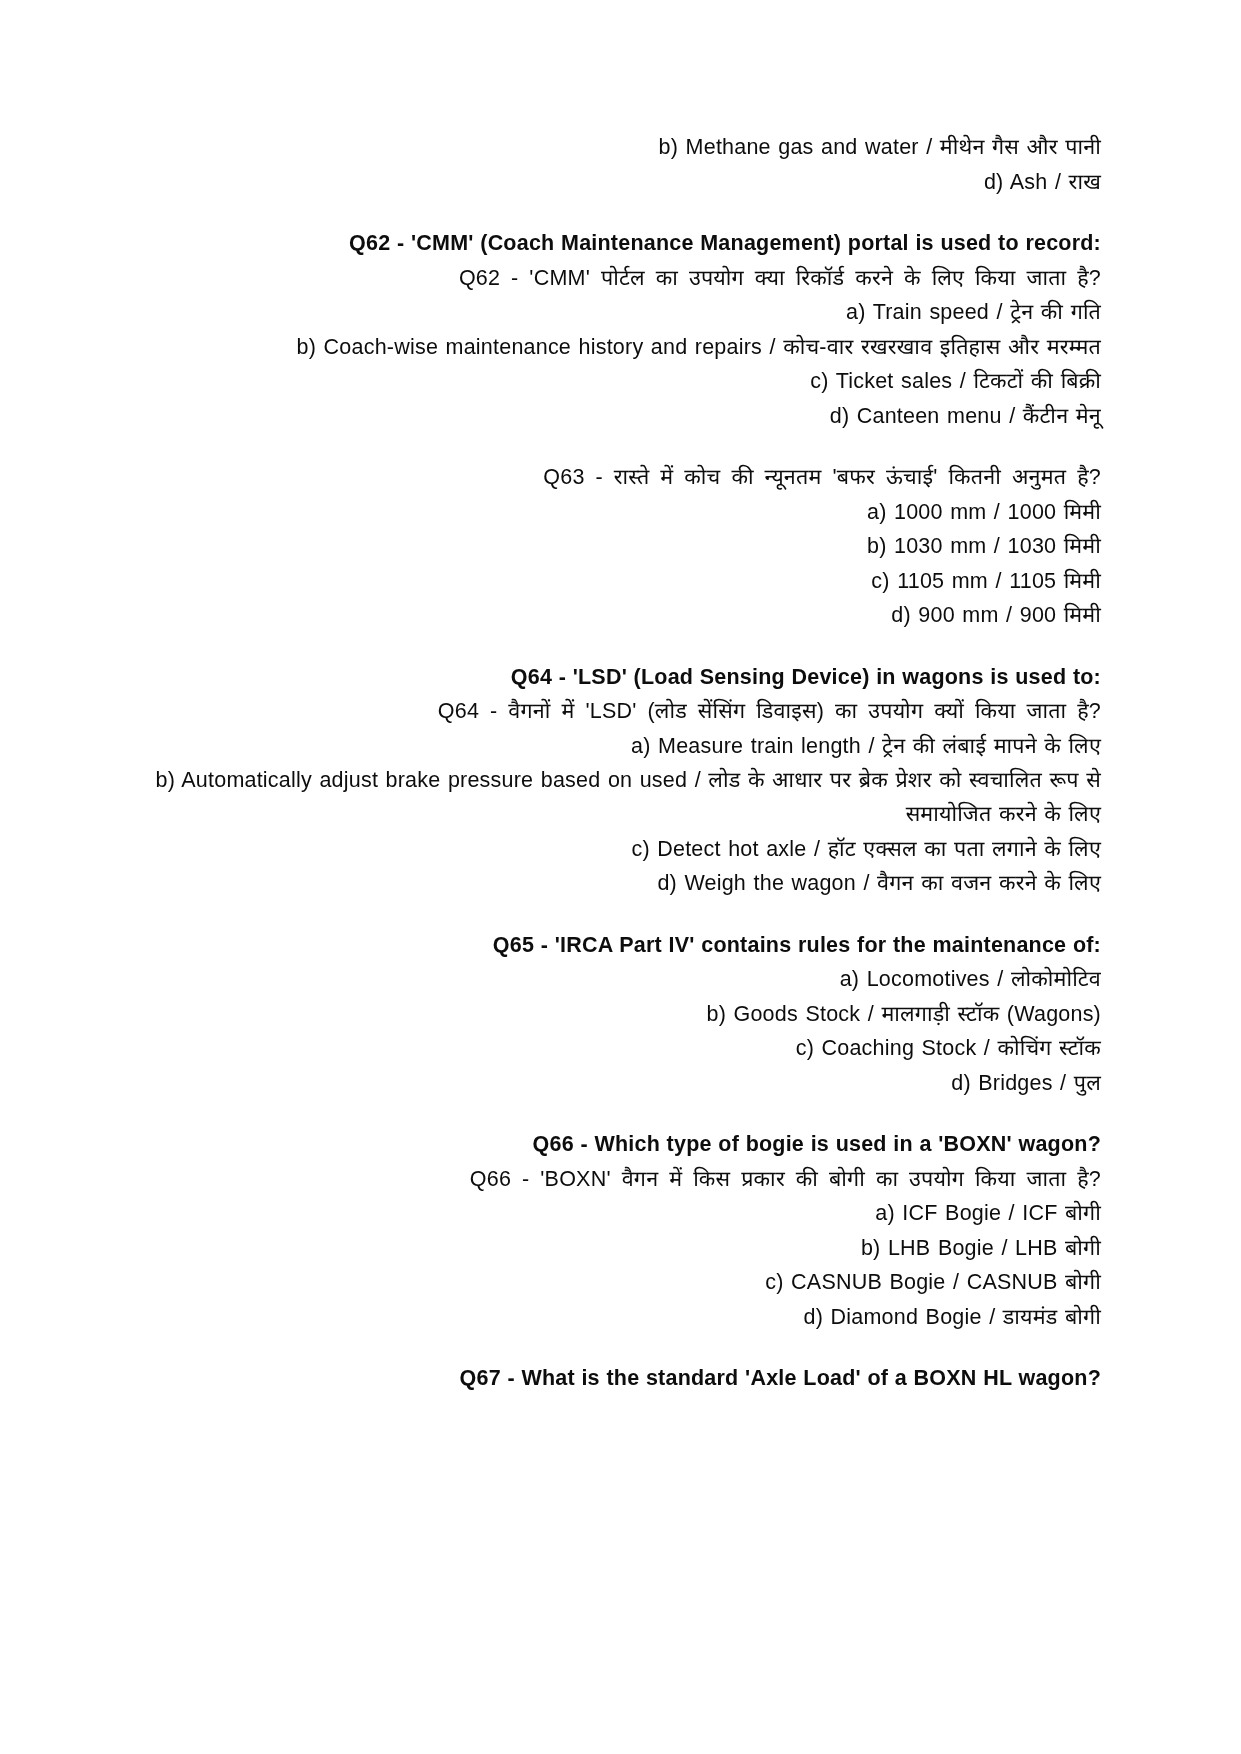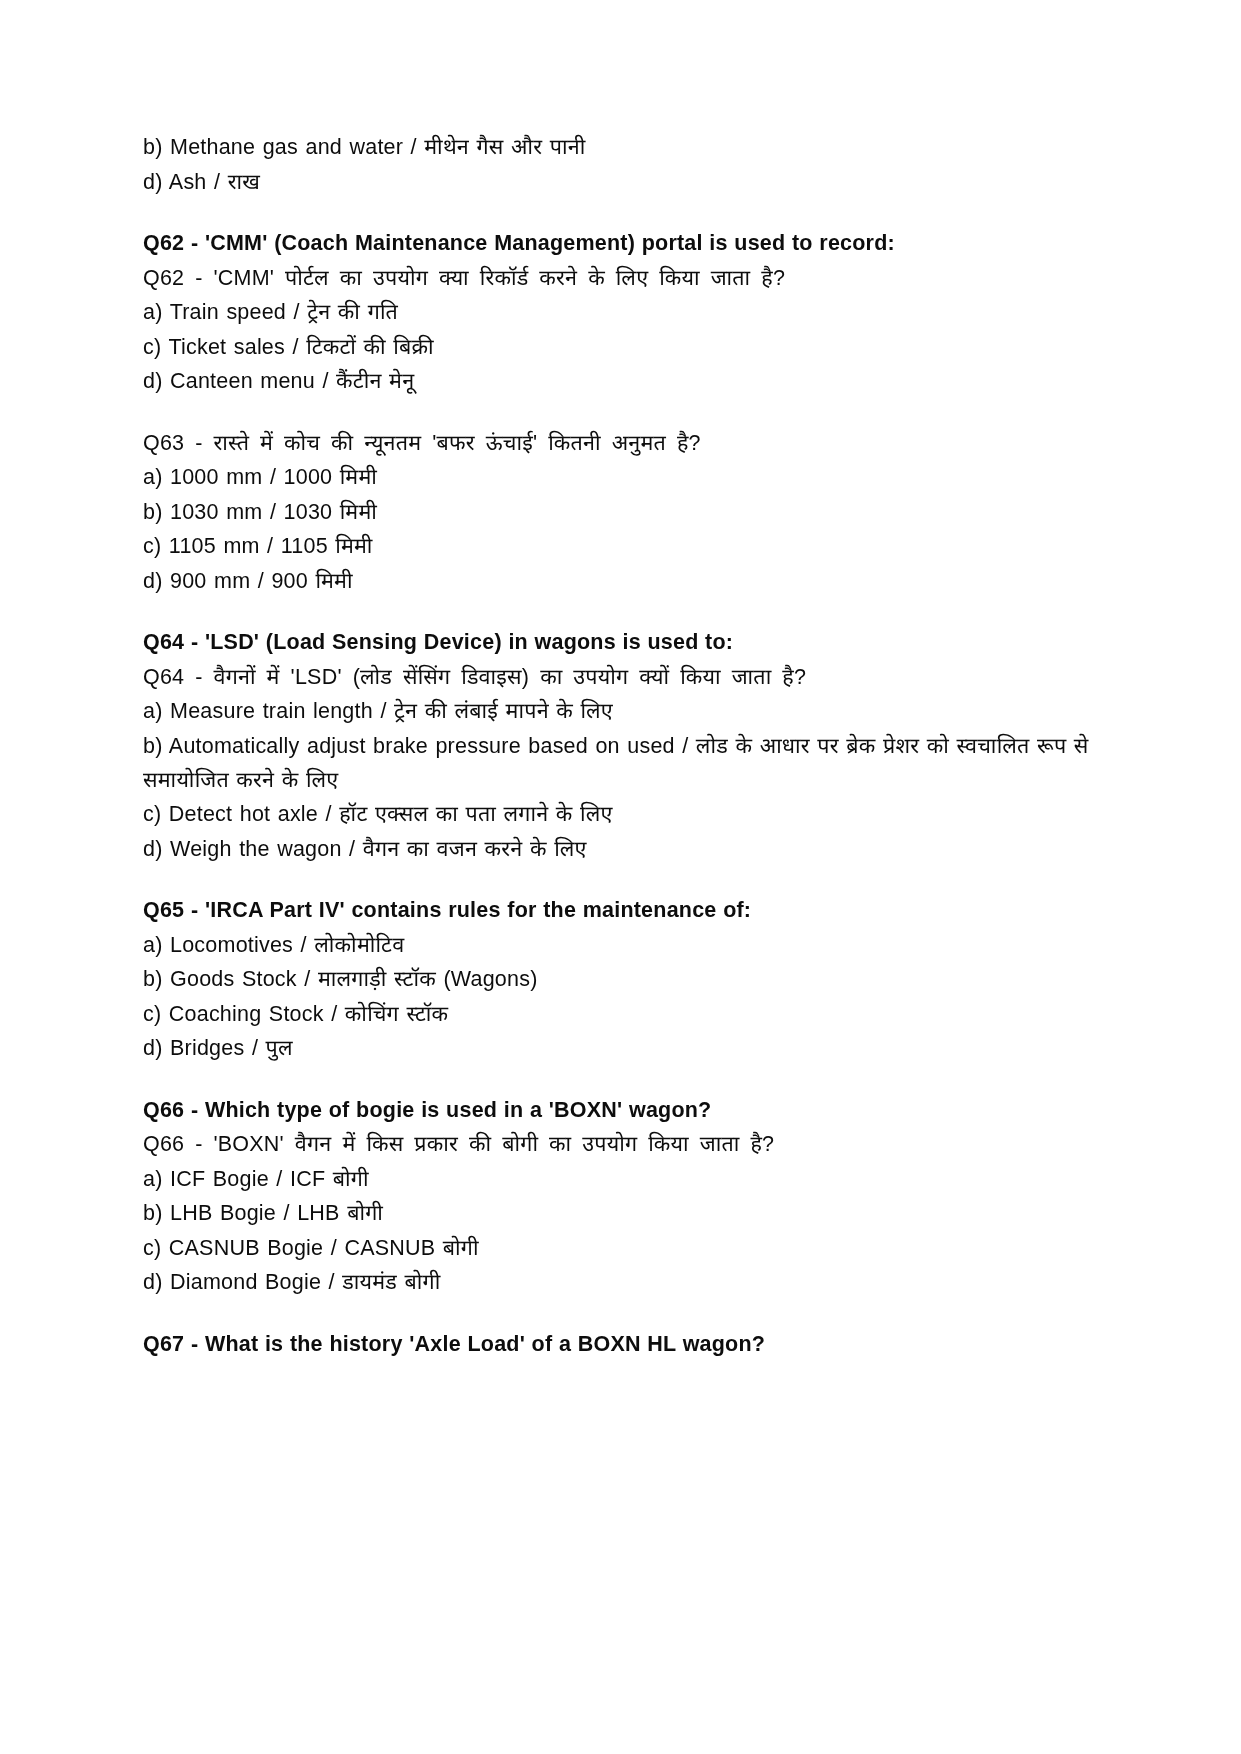"b) Methane gas and water" .page { text-align: none -> right }
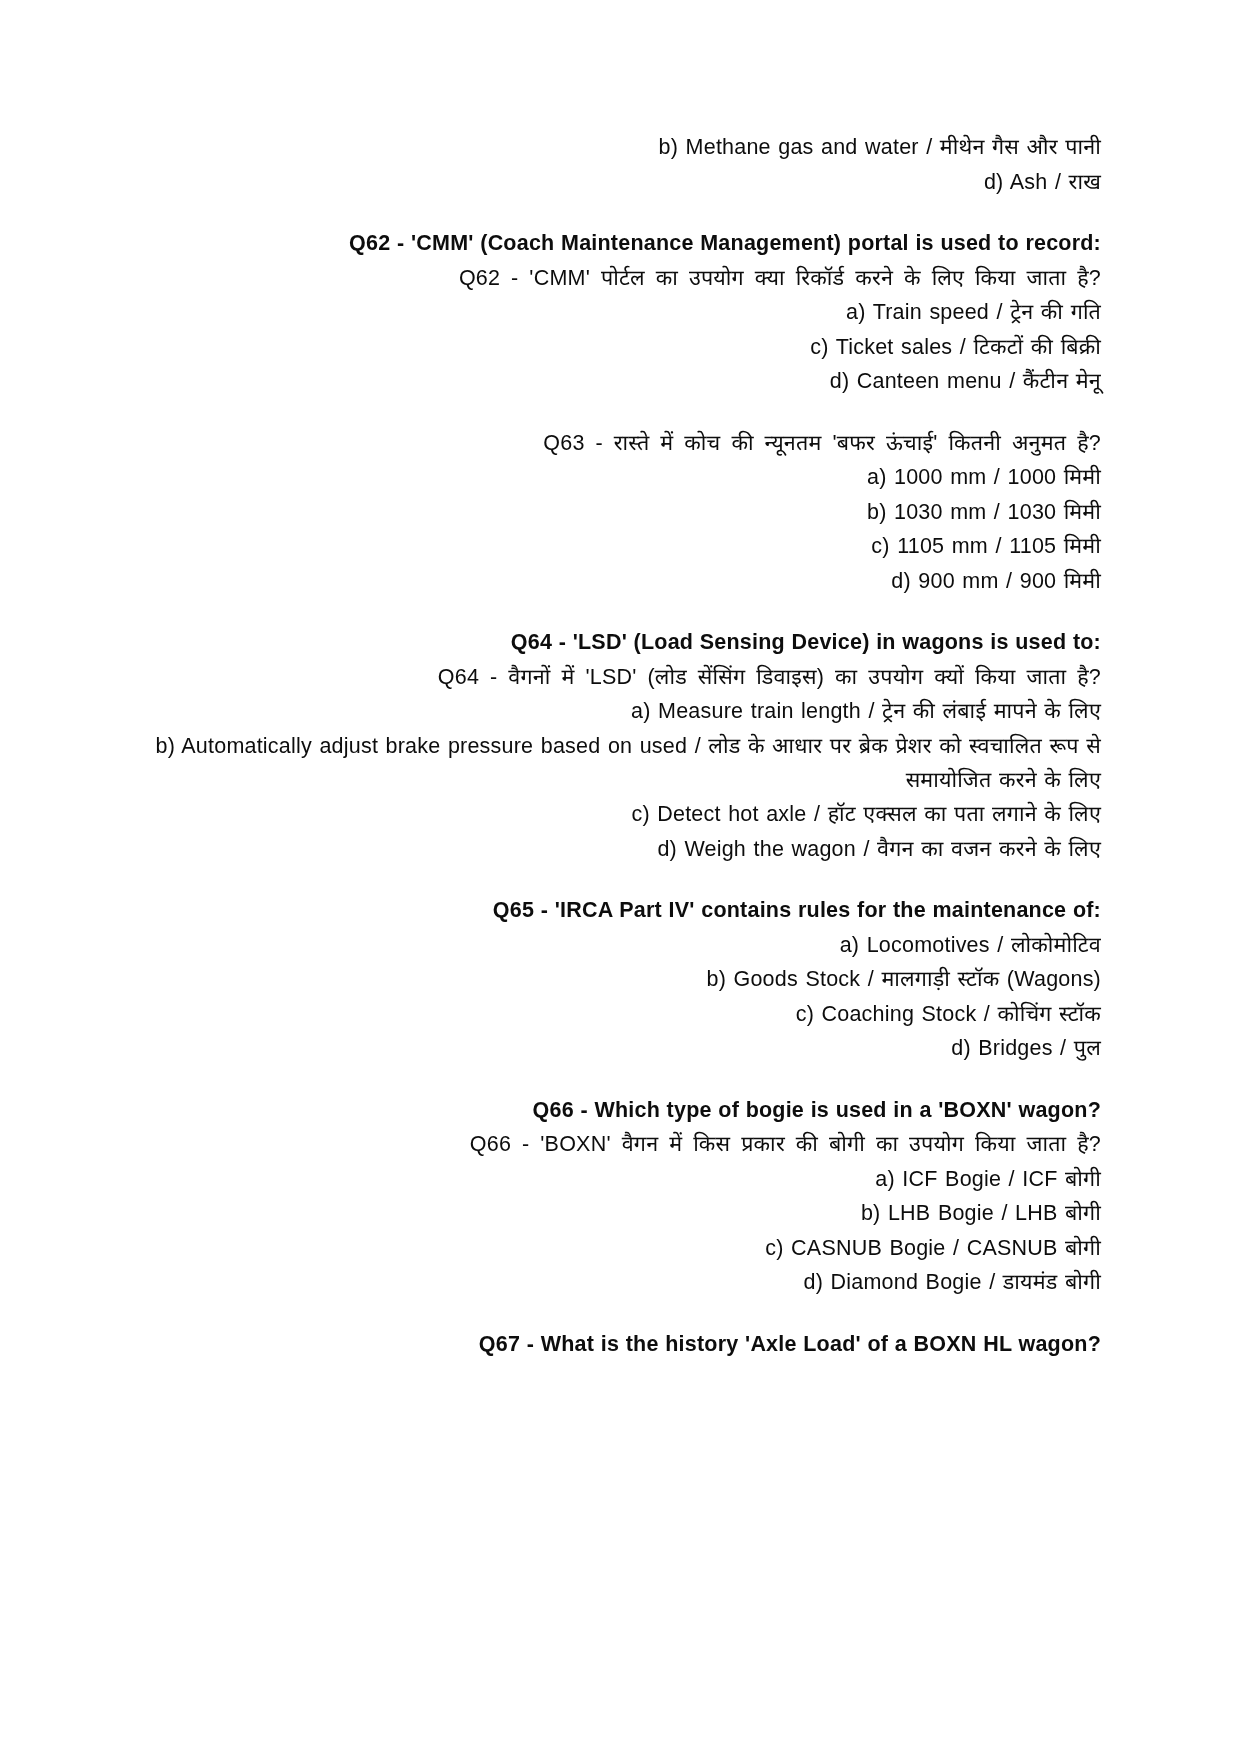"b) Coach-wise maintenance history and" p.line { html: none -> <p>b) Coach-wise maintenance history and repairs / कोच-वार रखरखाव इतिहास और मरम्मत</p> }
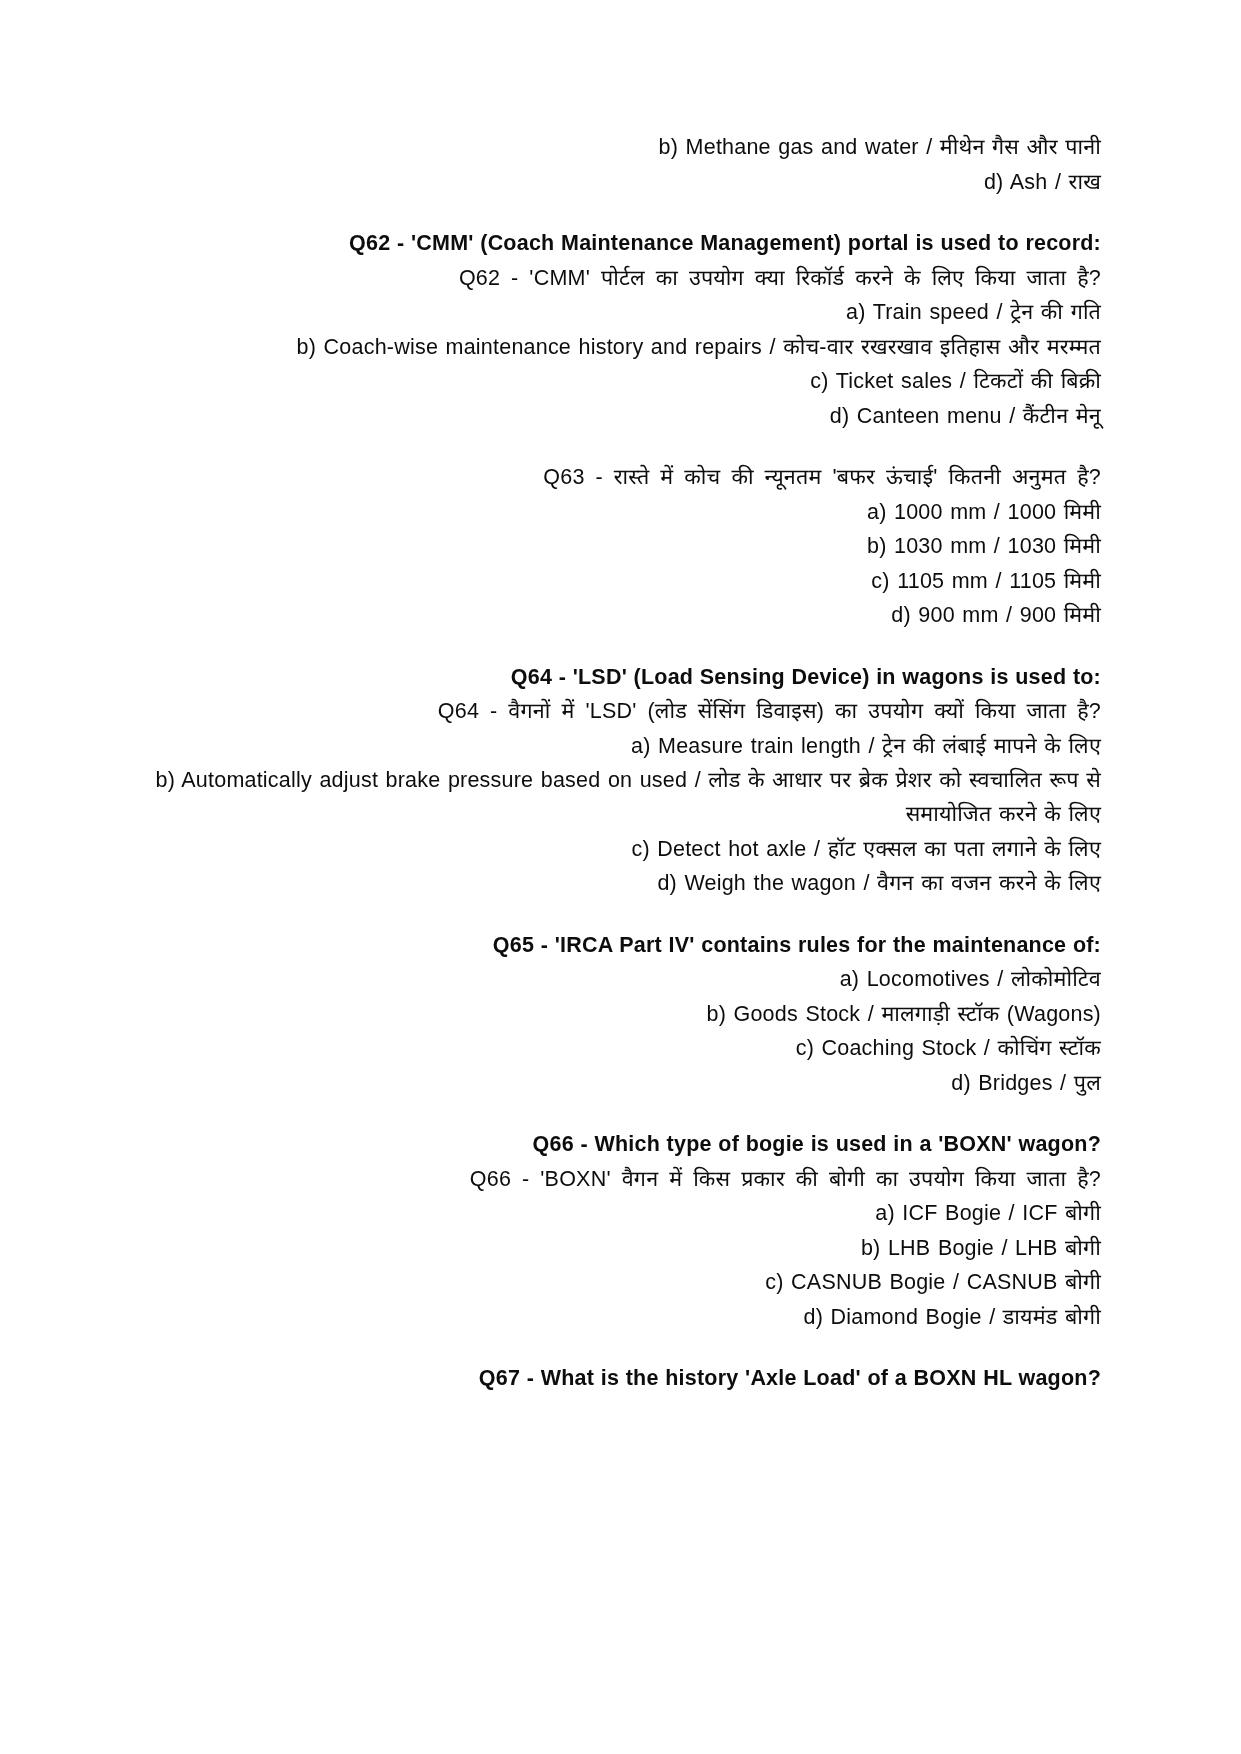"Q67 - What is the" p.line { text: history -> standard }
